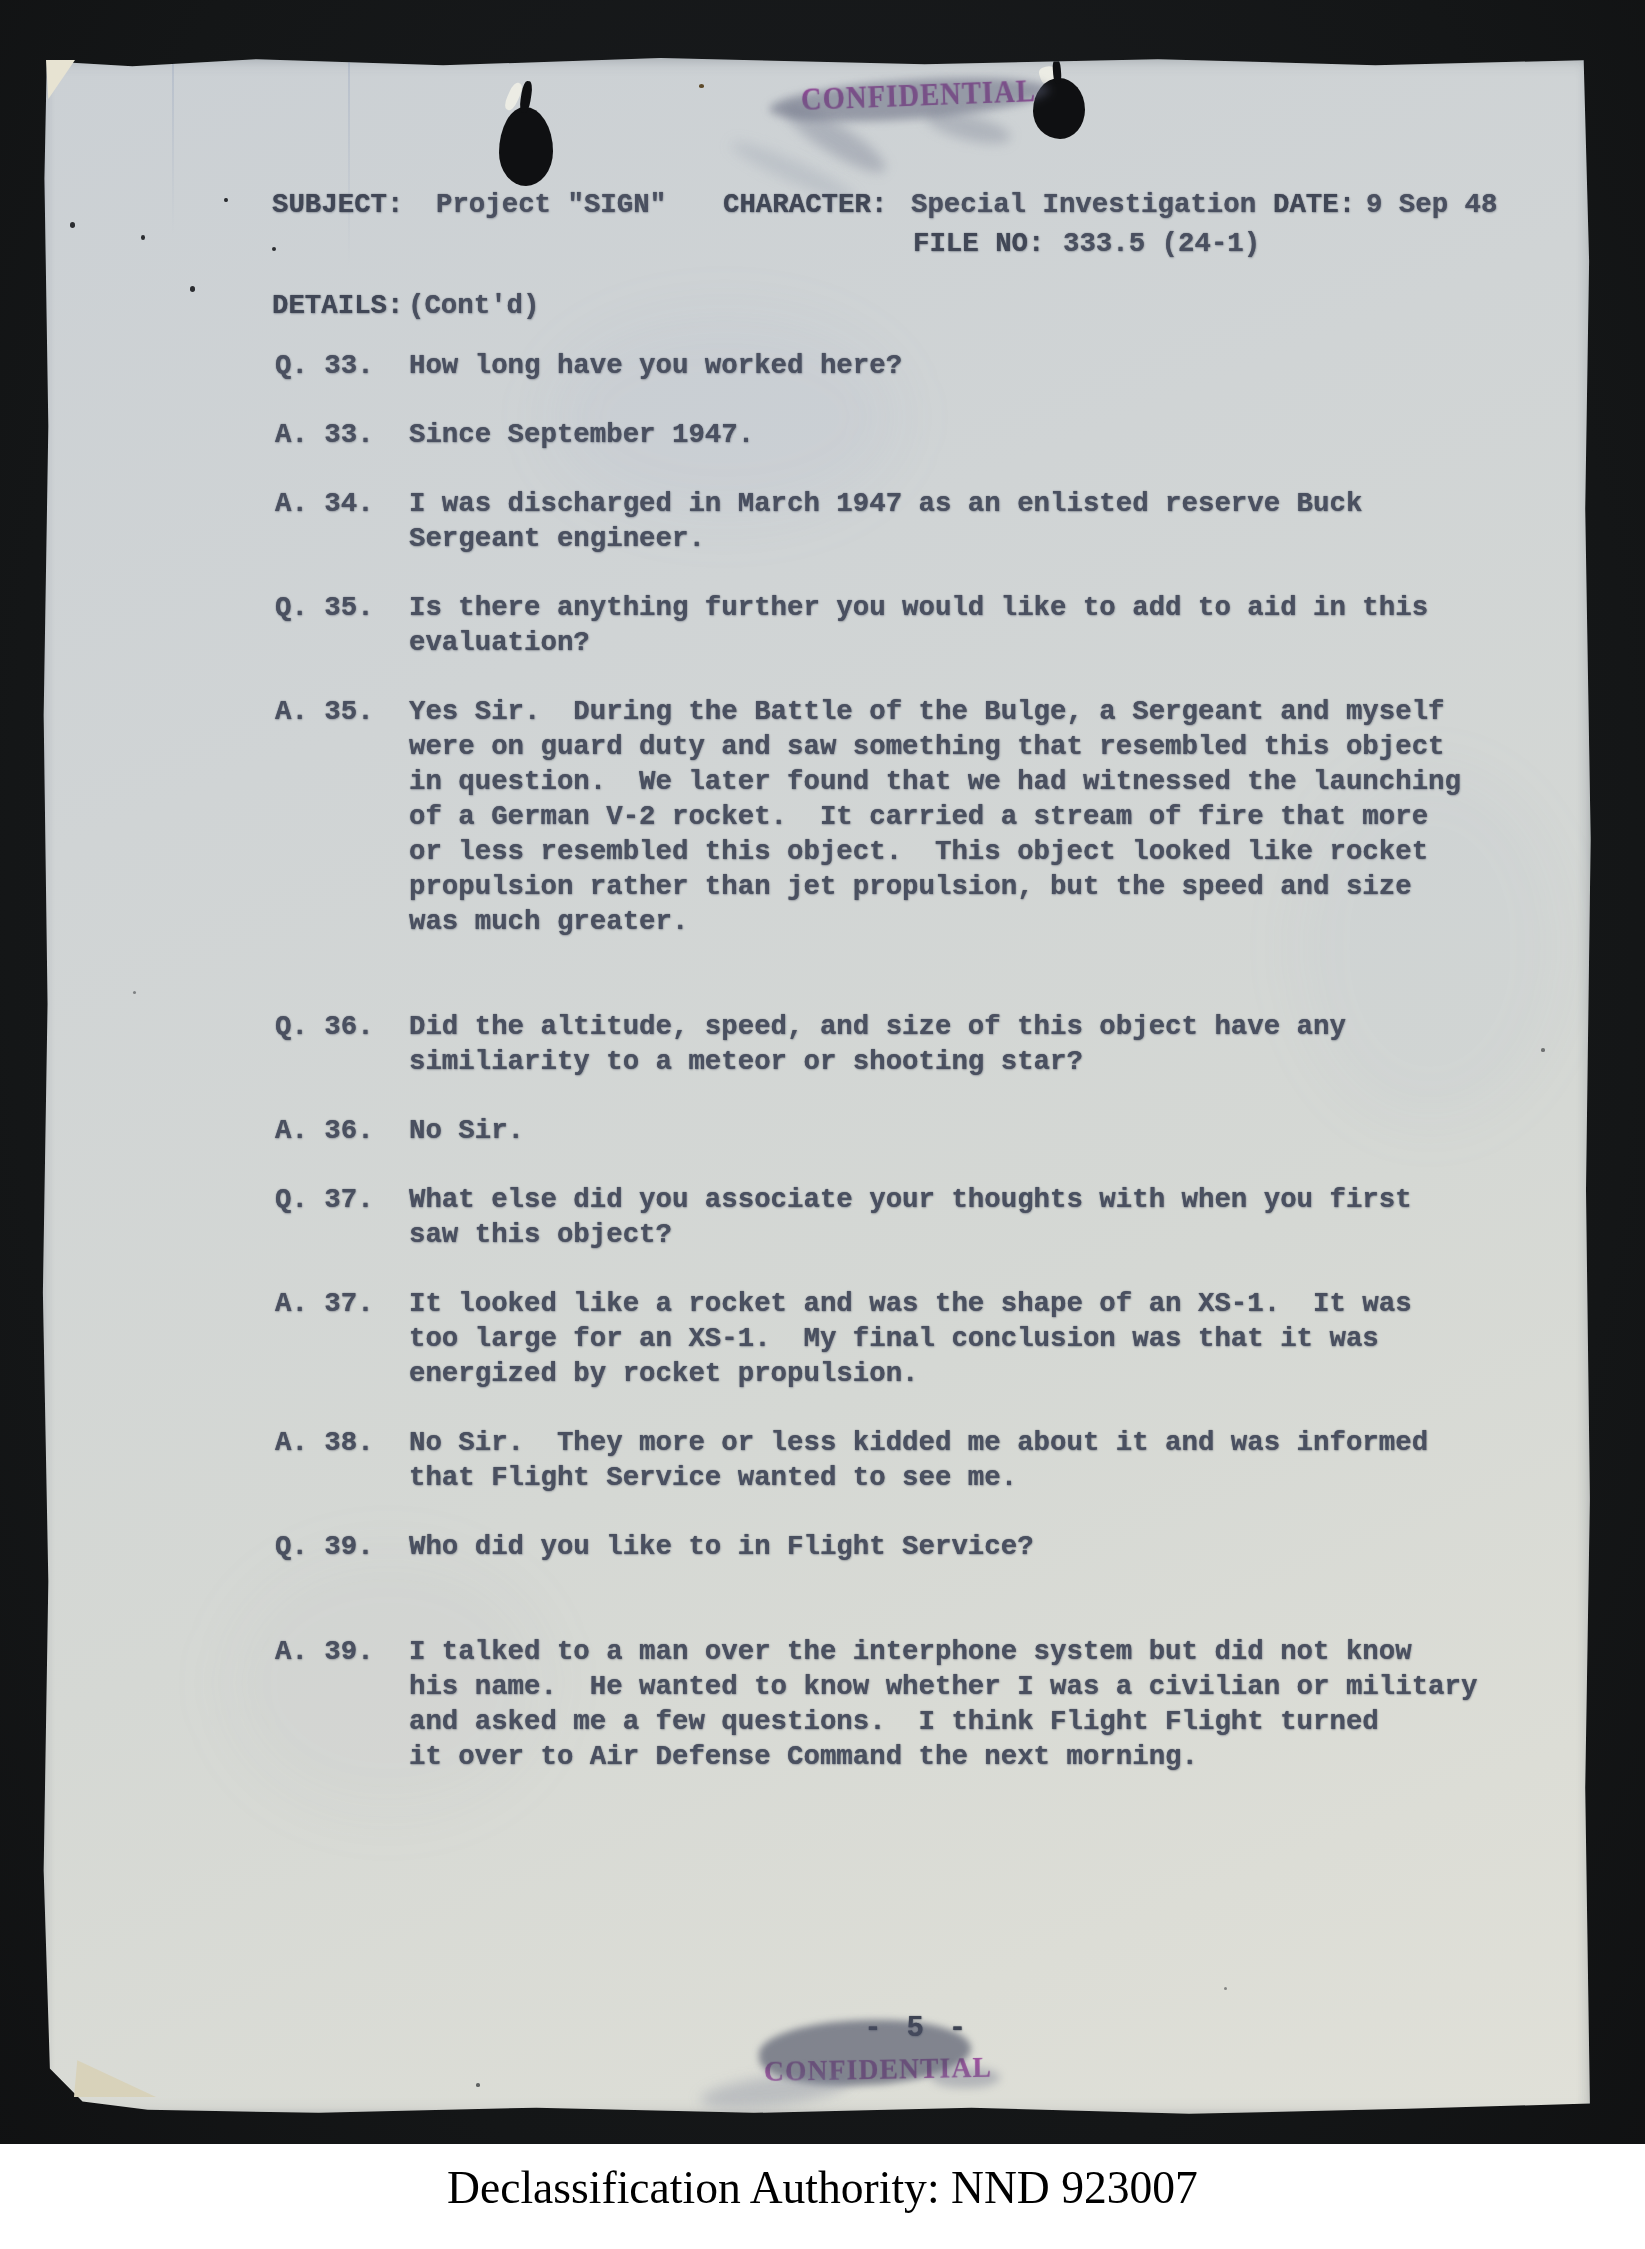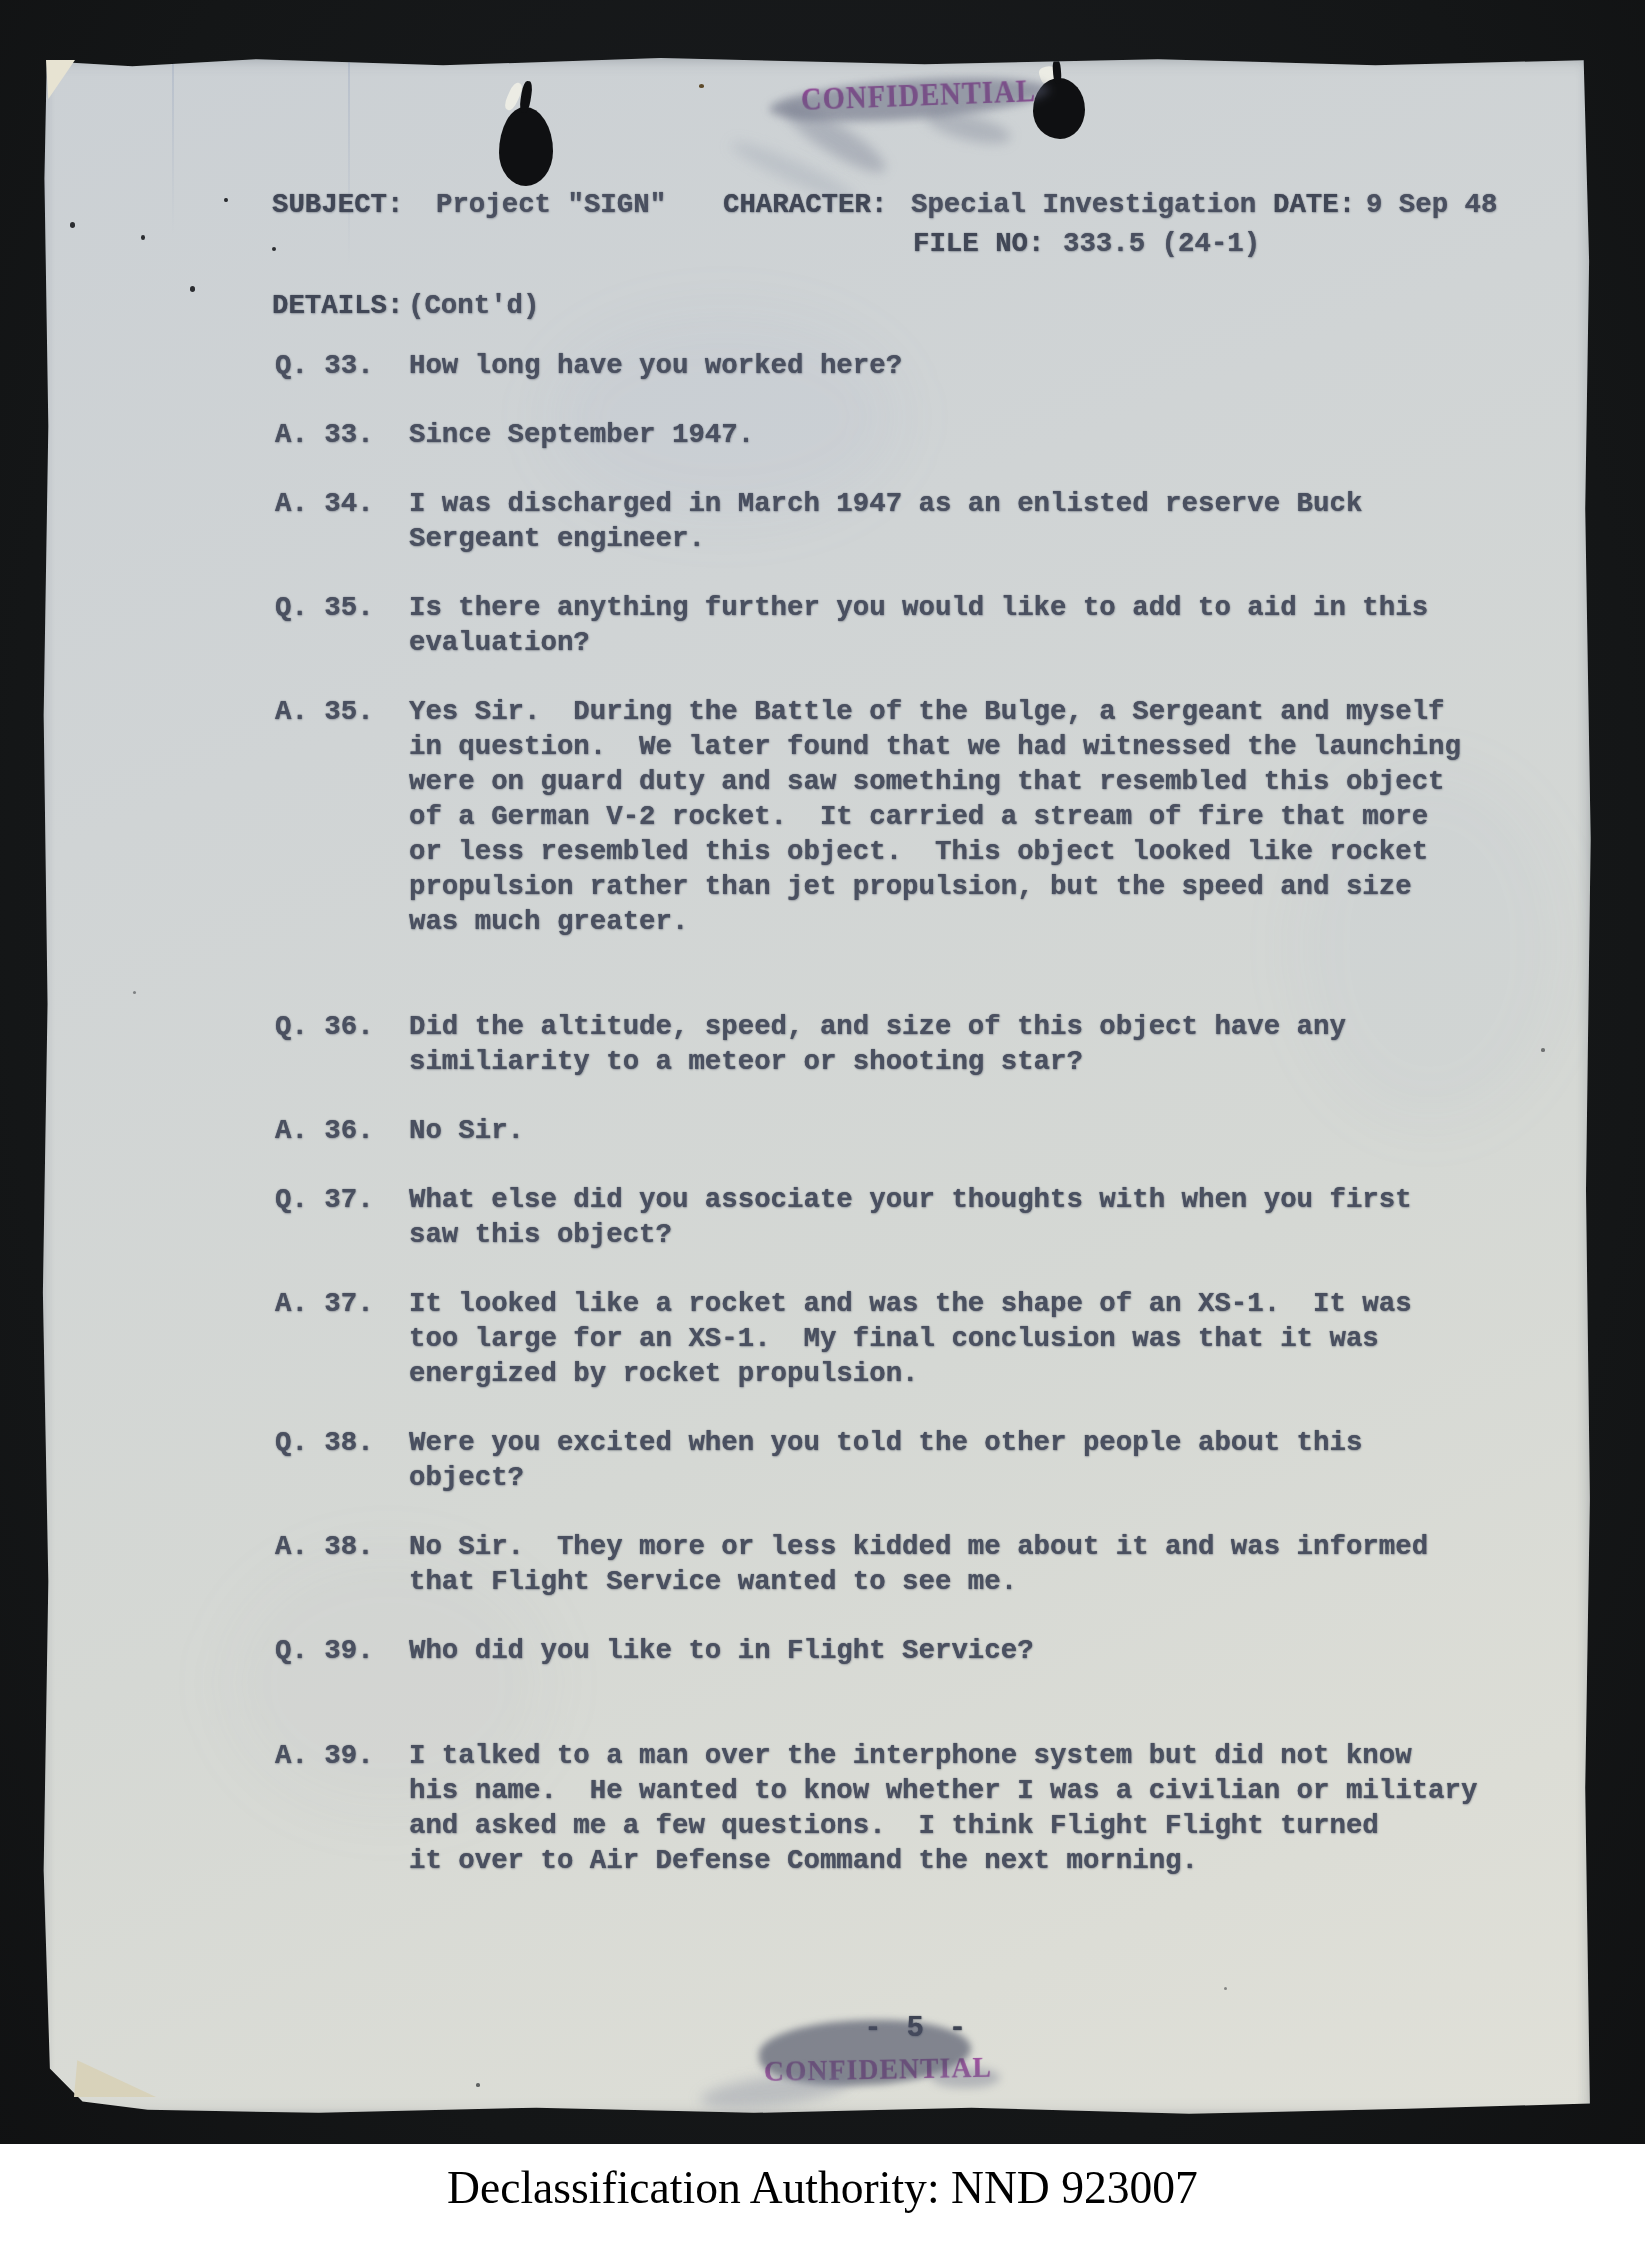"in question. We later found" div.qa-line { order: before "were on guard duty and" -> after "were on guard duty and" }
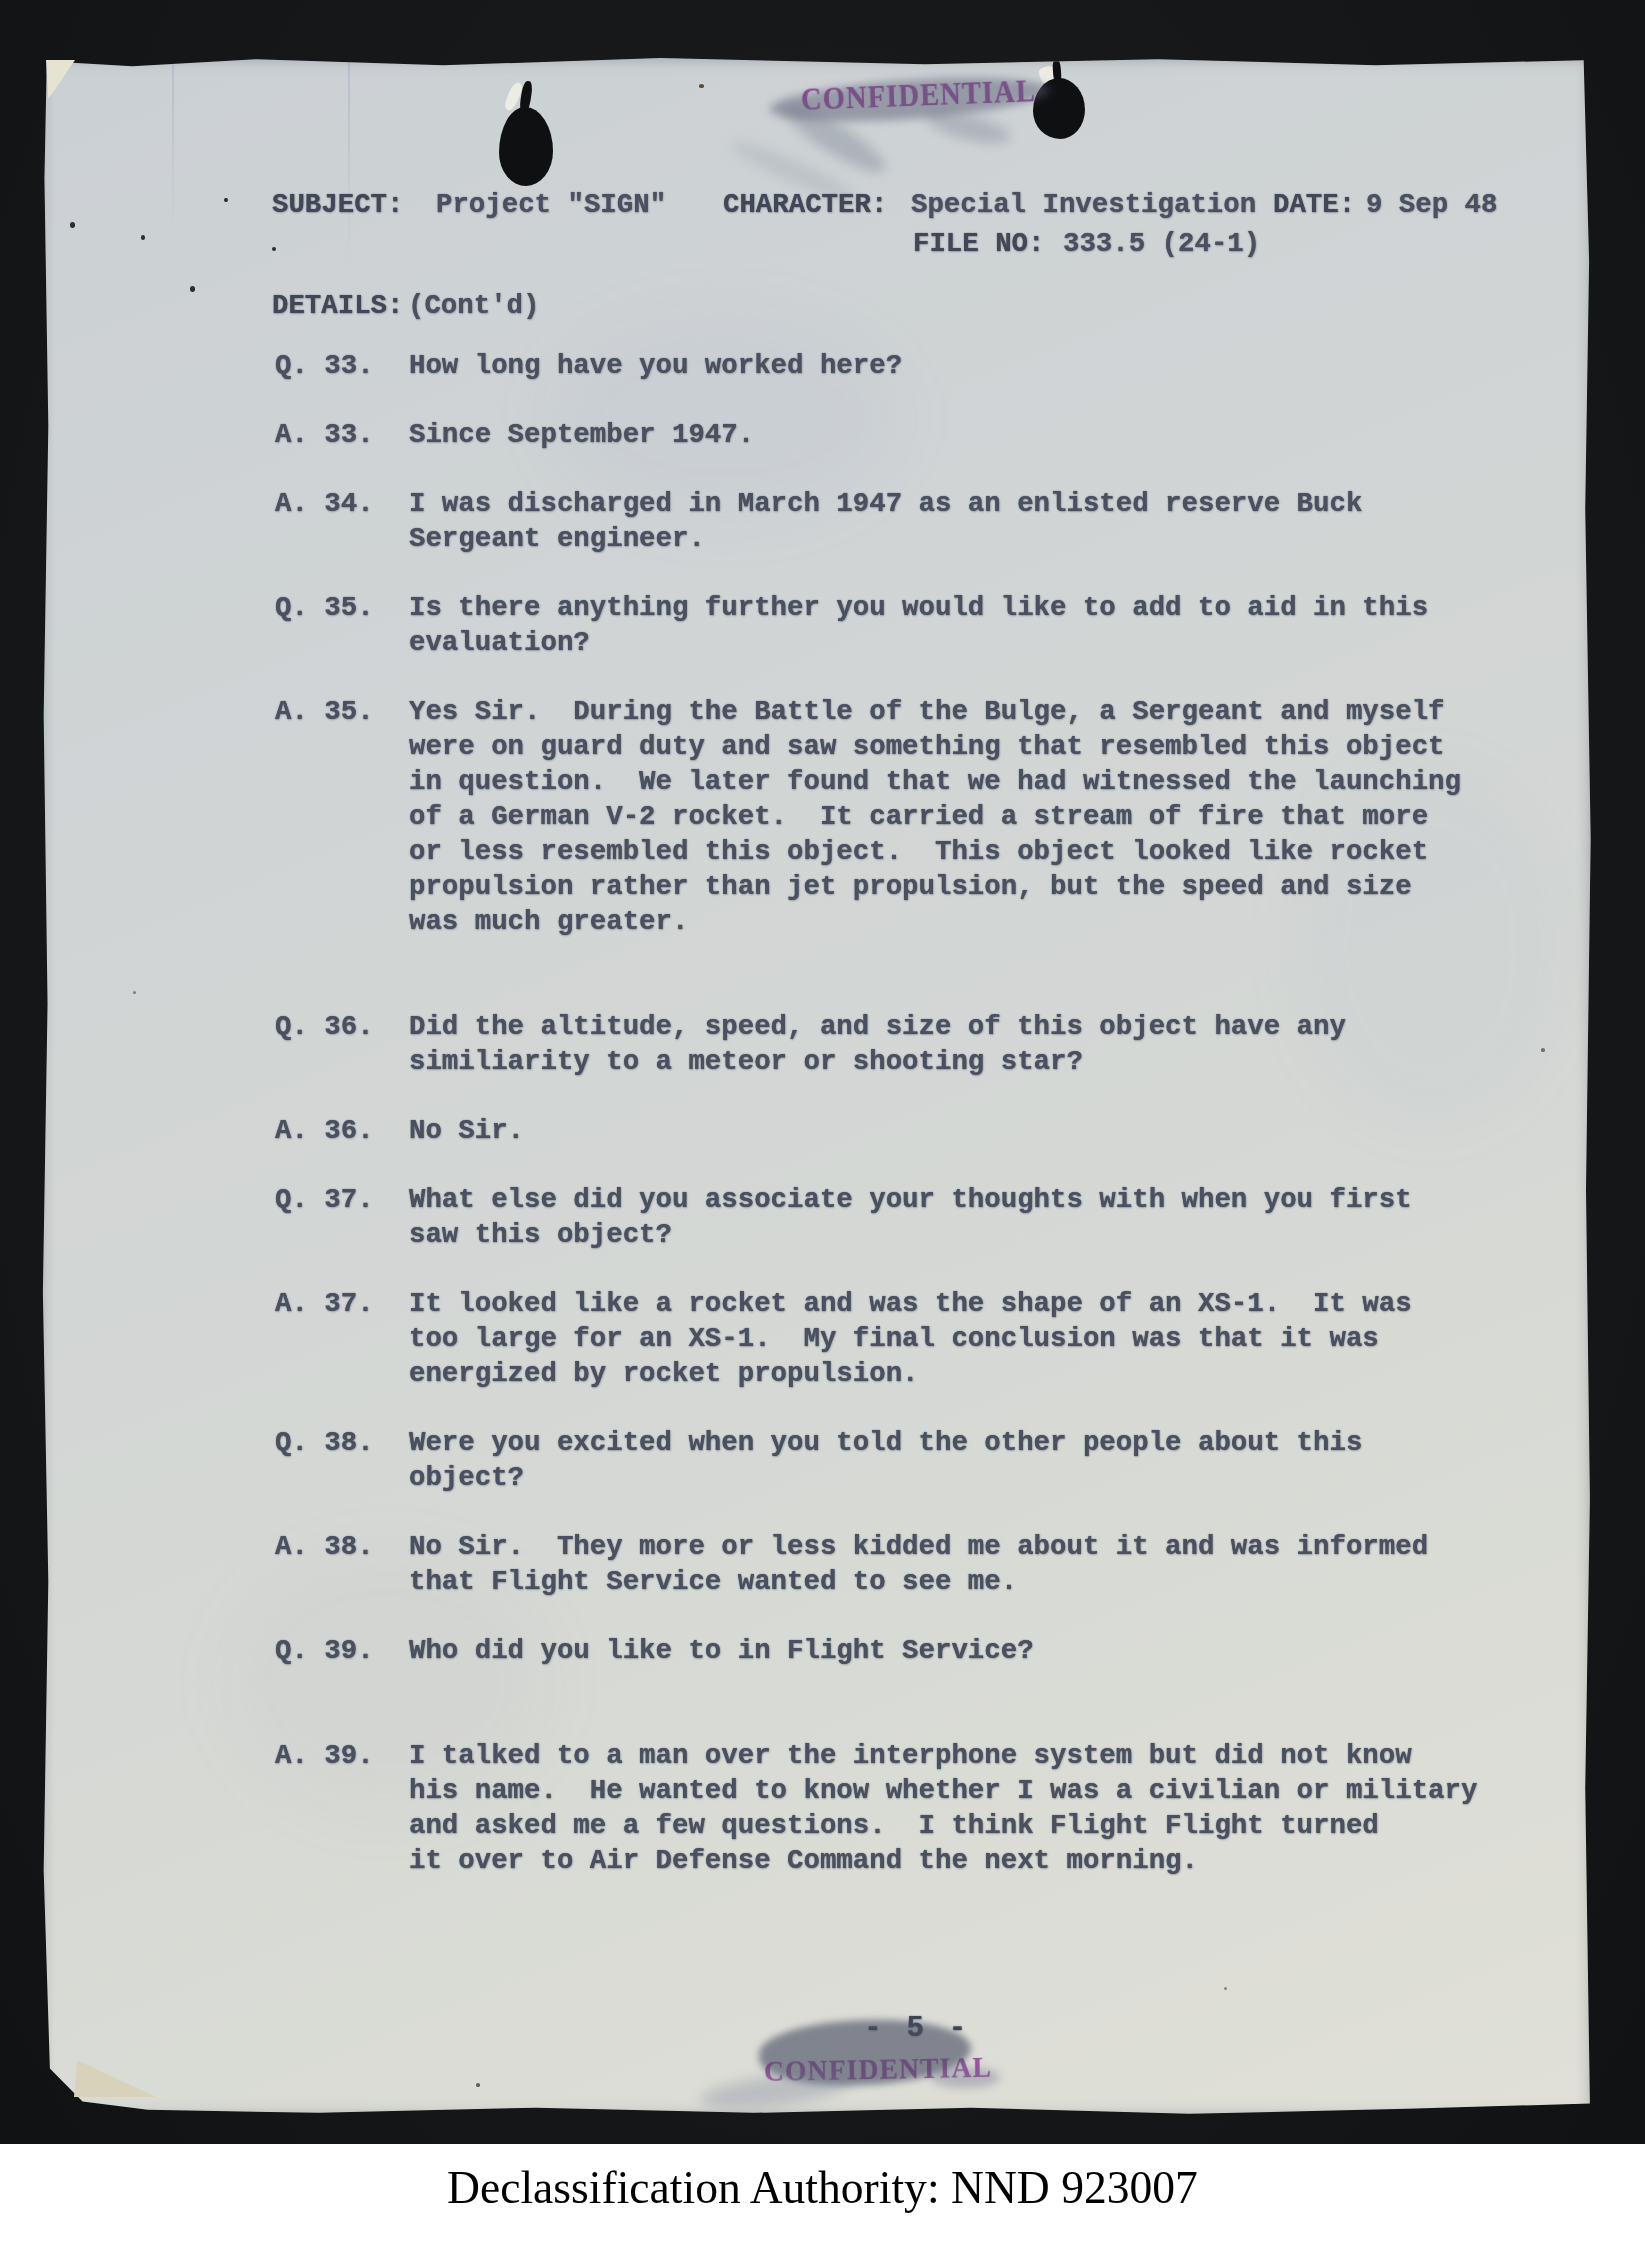"Q. 38." div.qa-block { html: <div> <span>Q. 38.</span> <div> <div>Were you excited when you told the other people about this</div> <div>object?</div> </div> </div> -> none }
